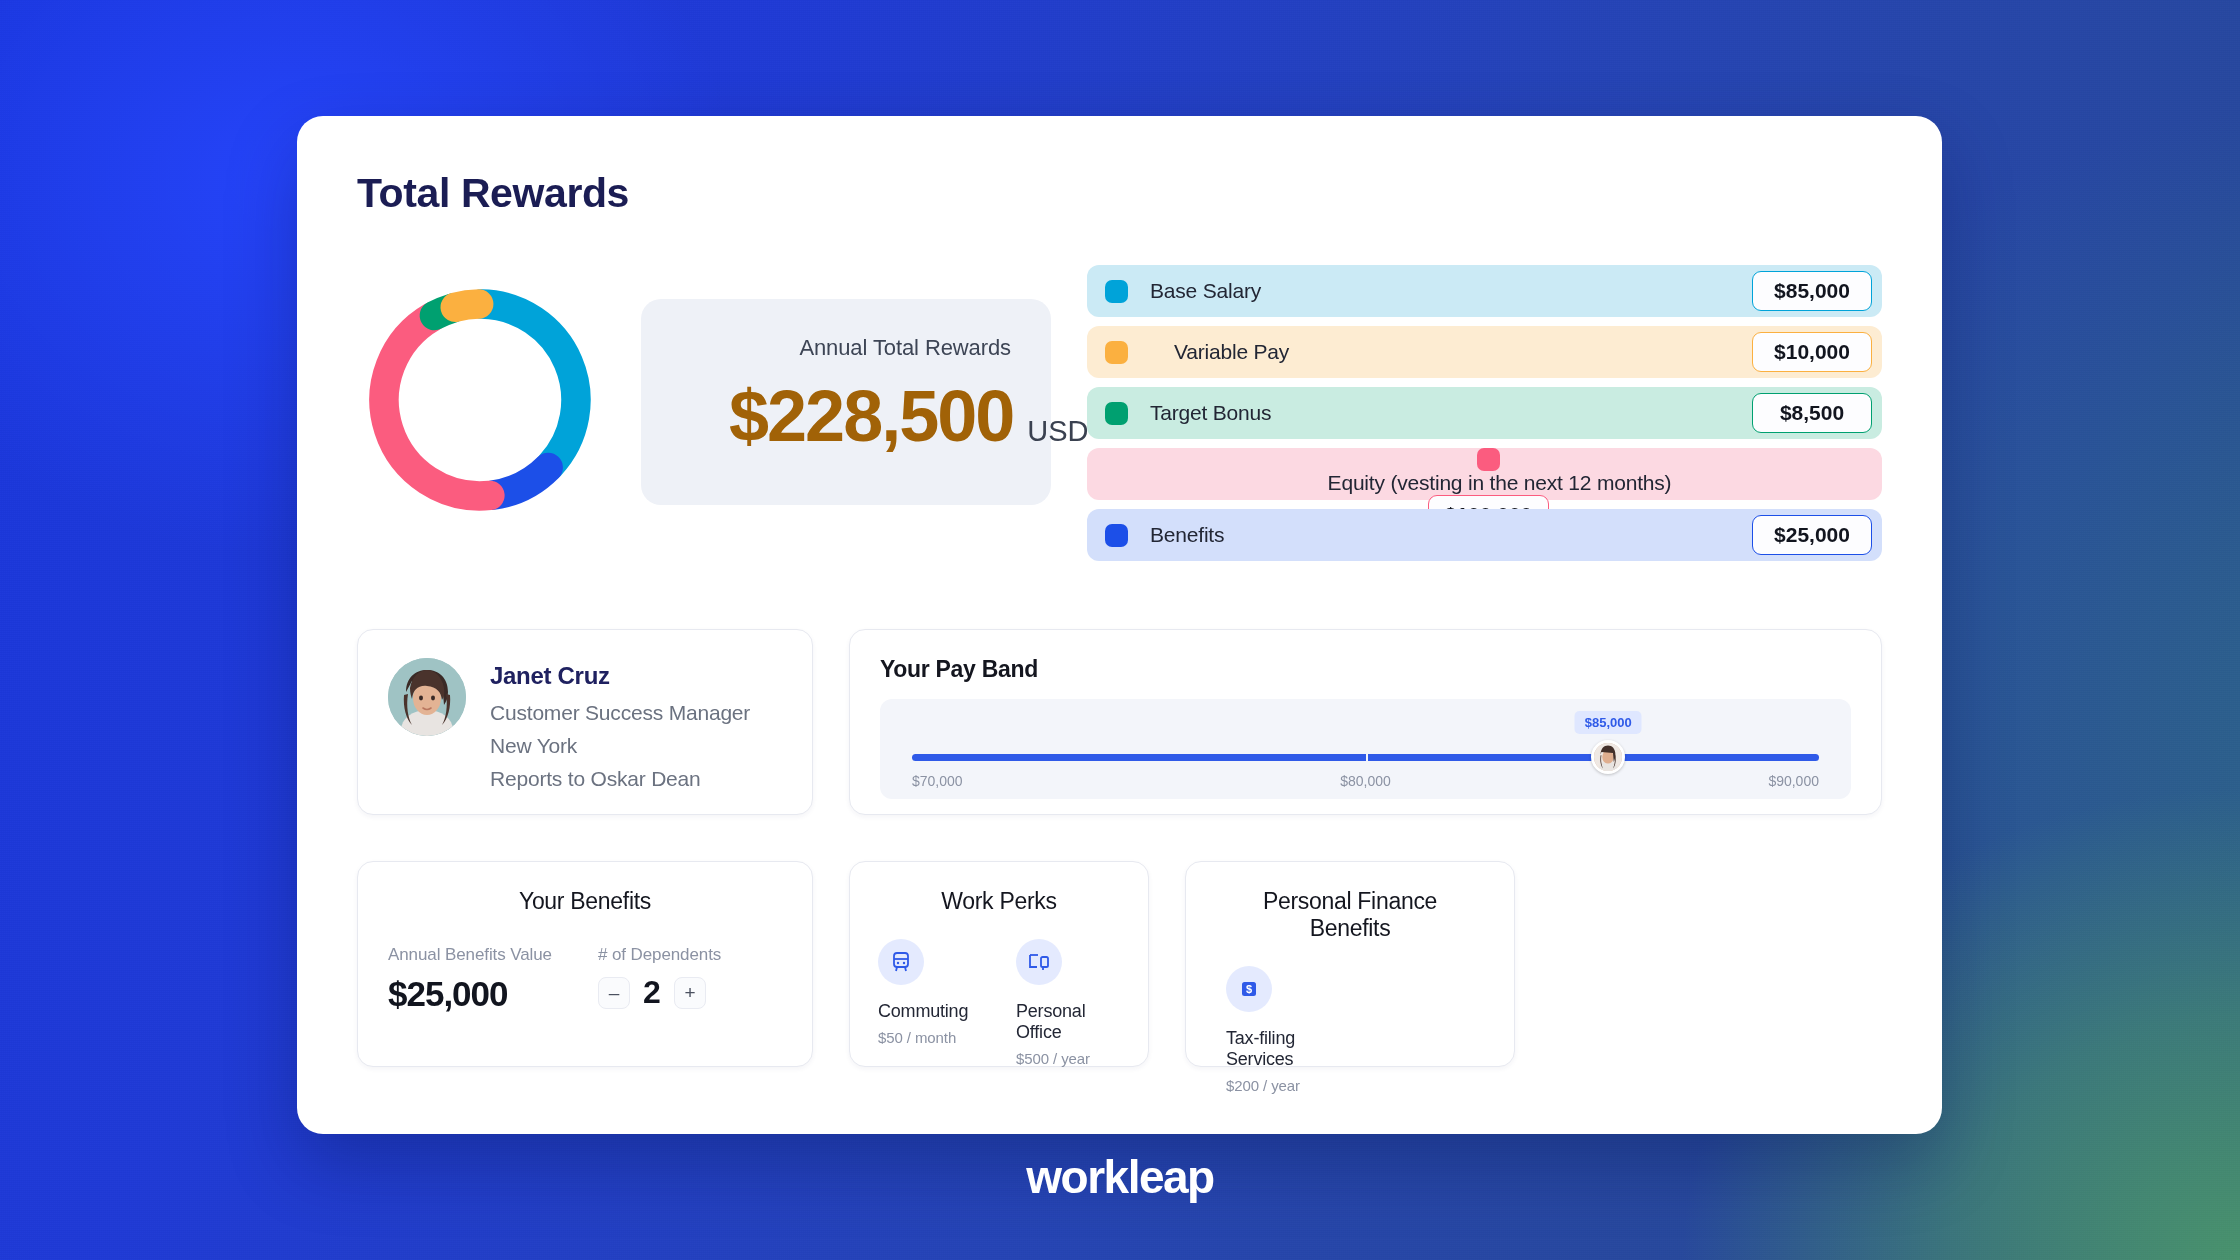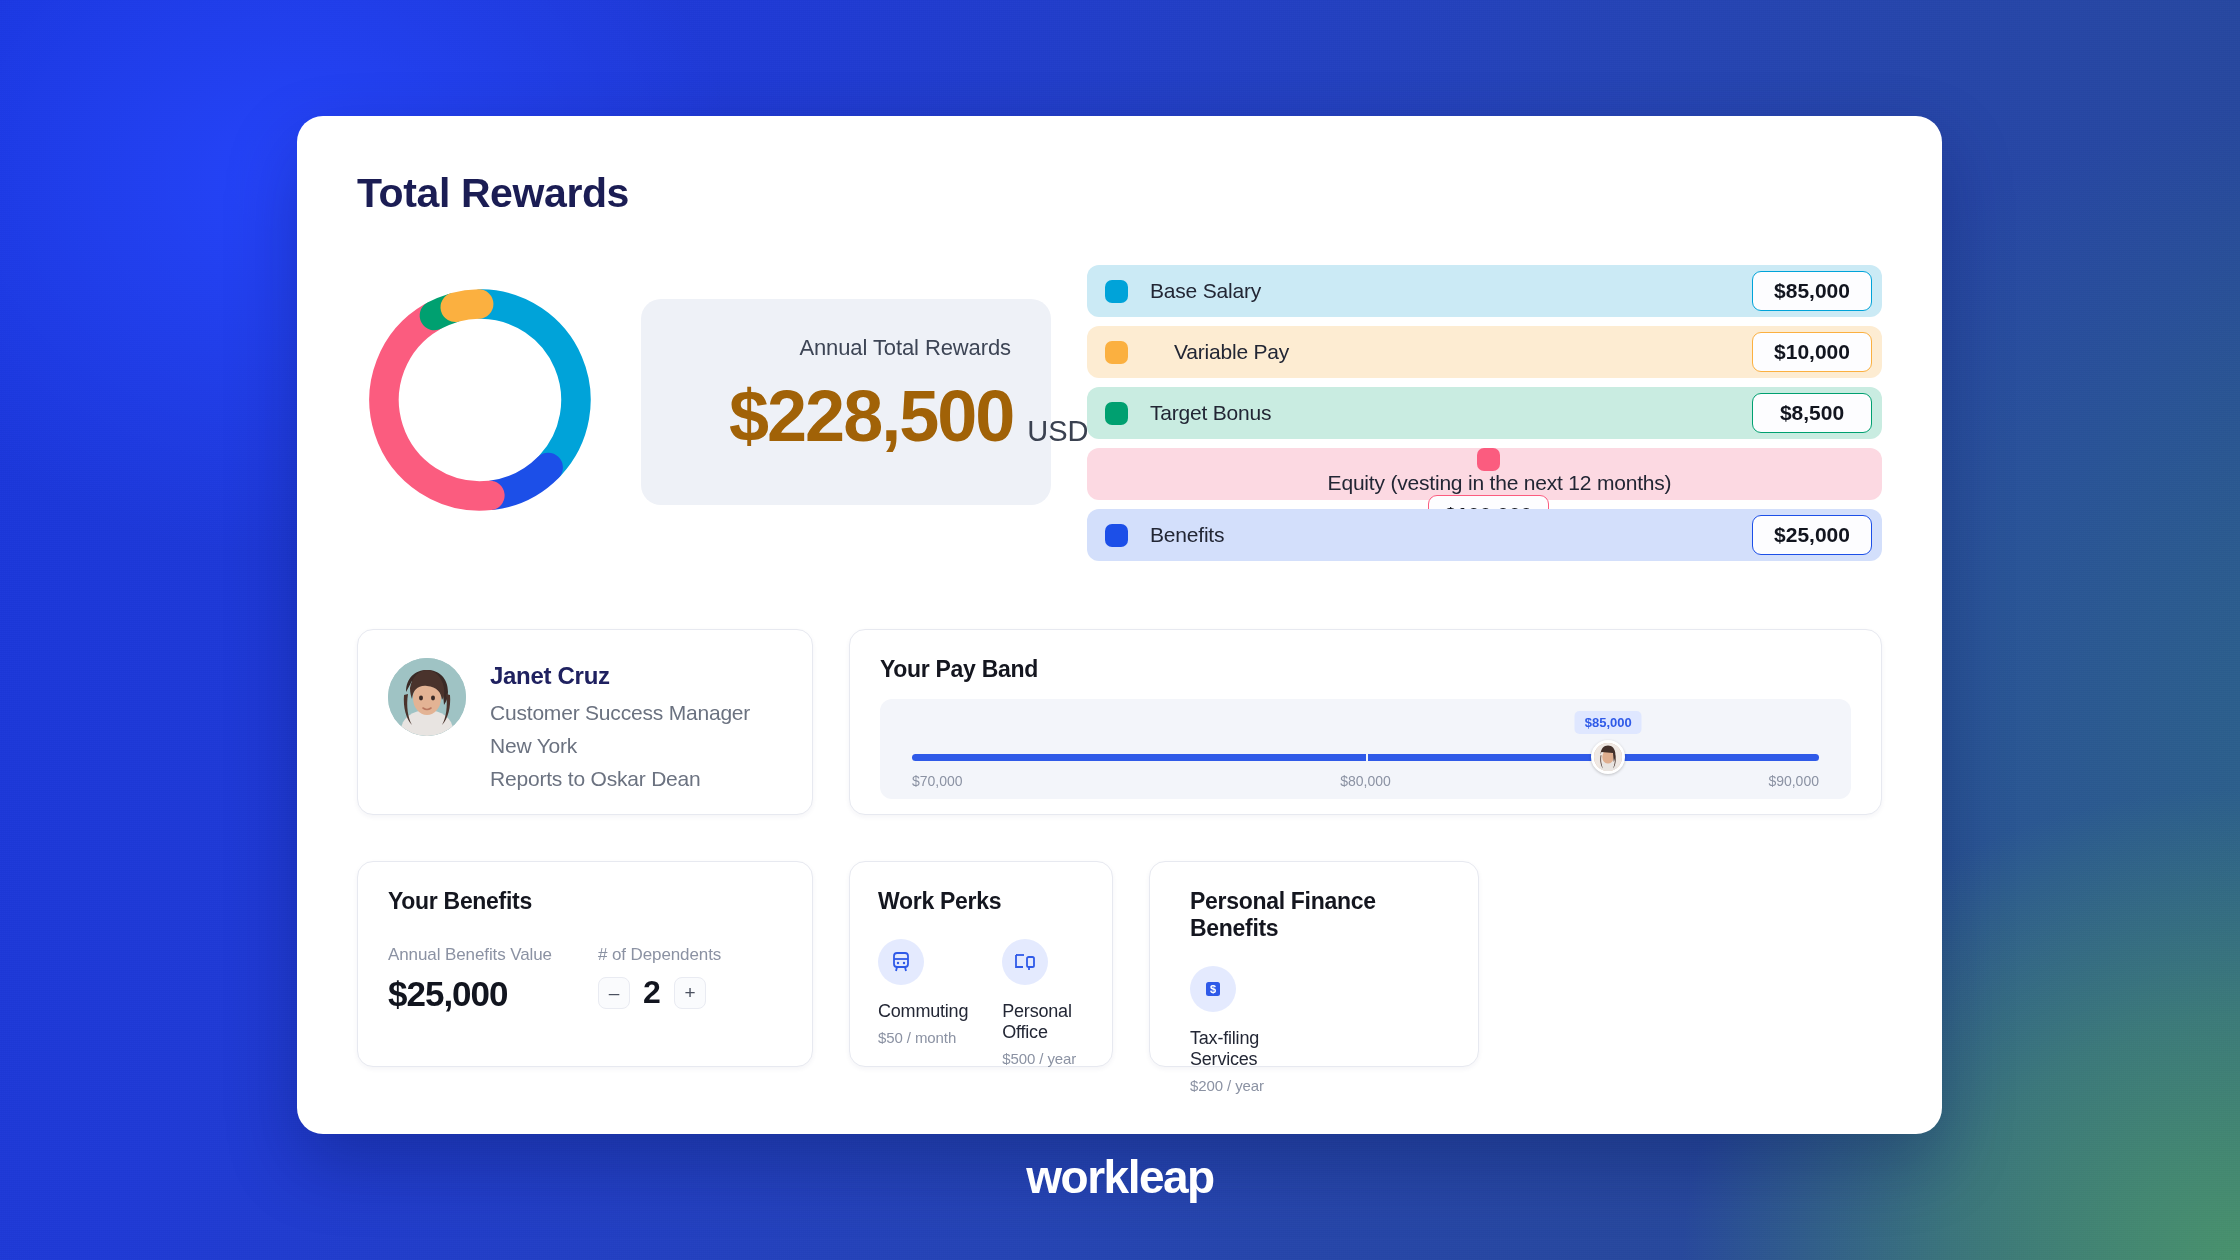"Your Benefits" .section-title { font-weight: 700 -> 400; text-align: none -> center }
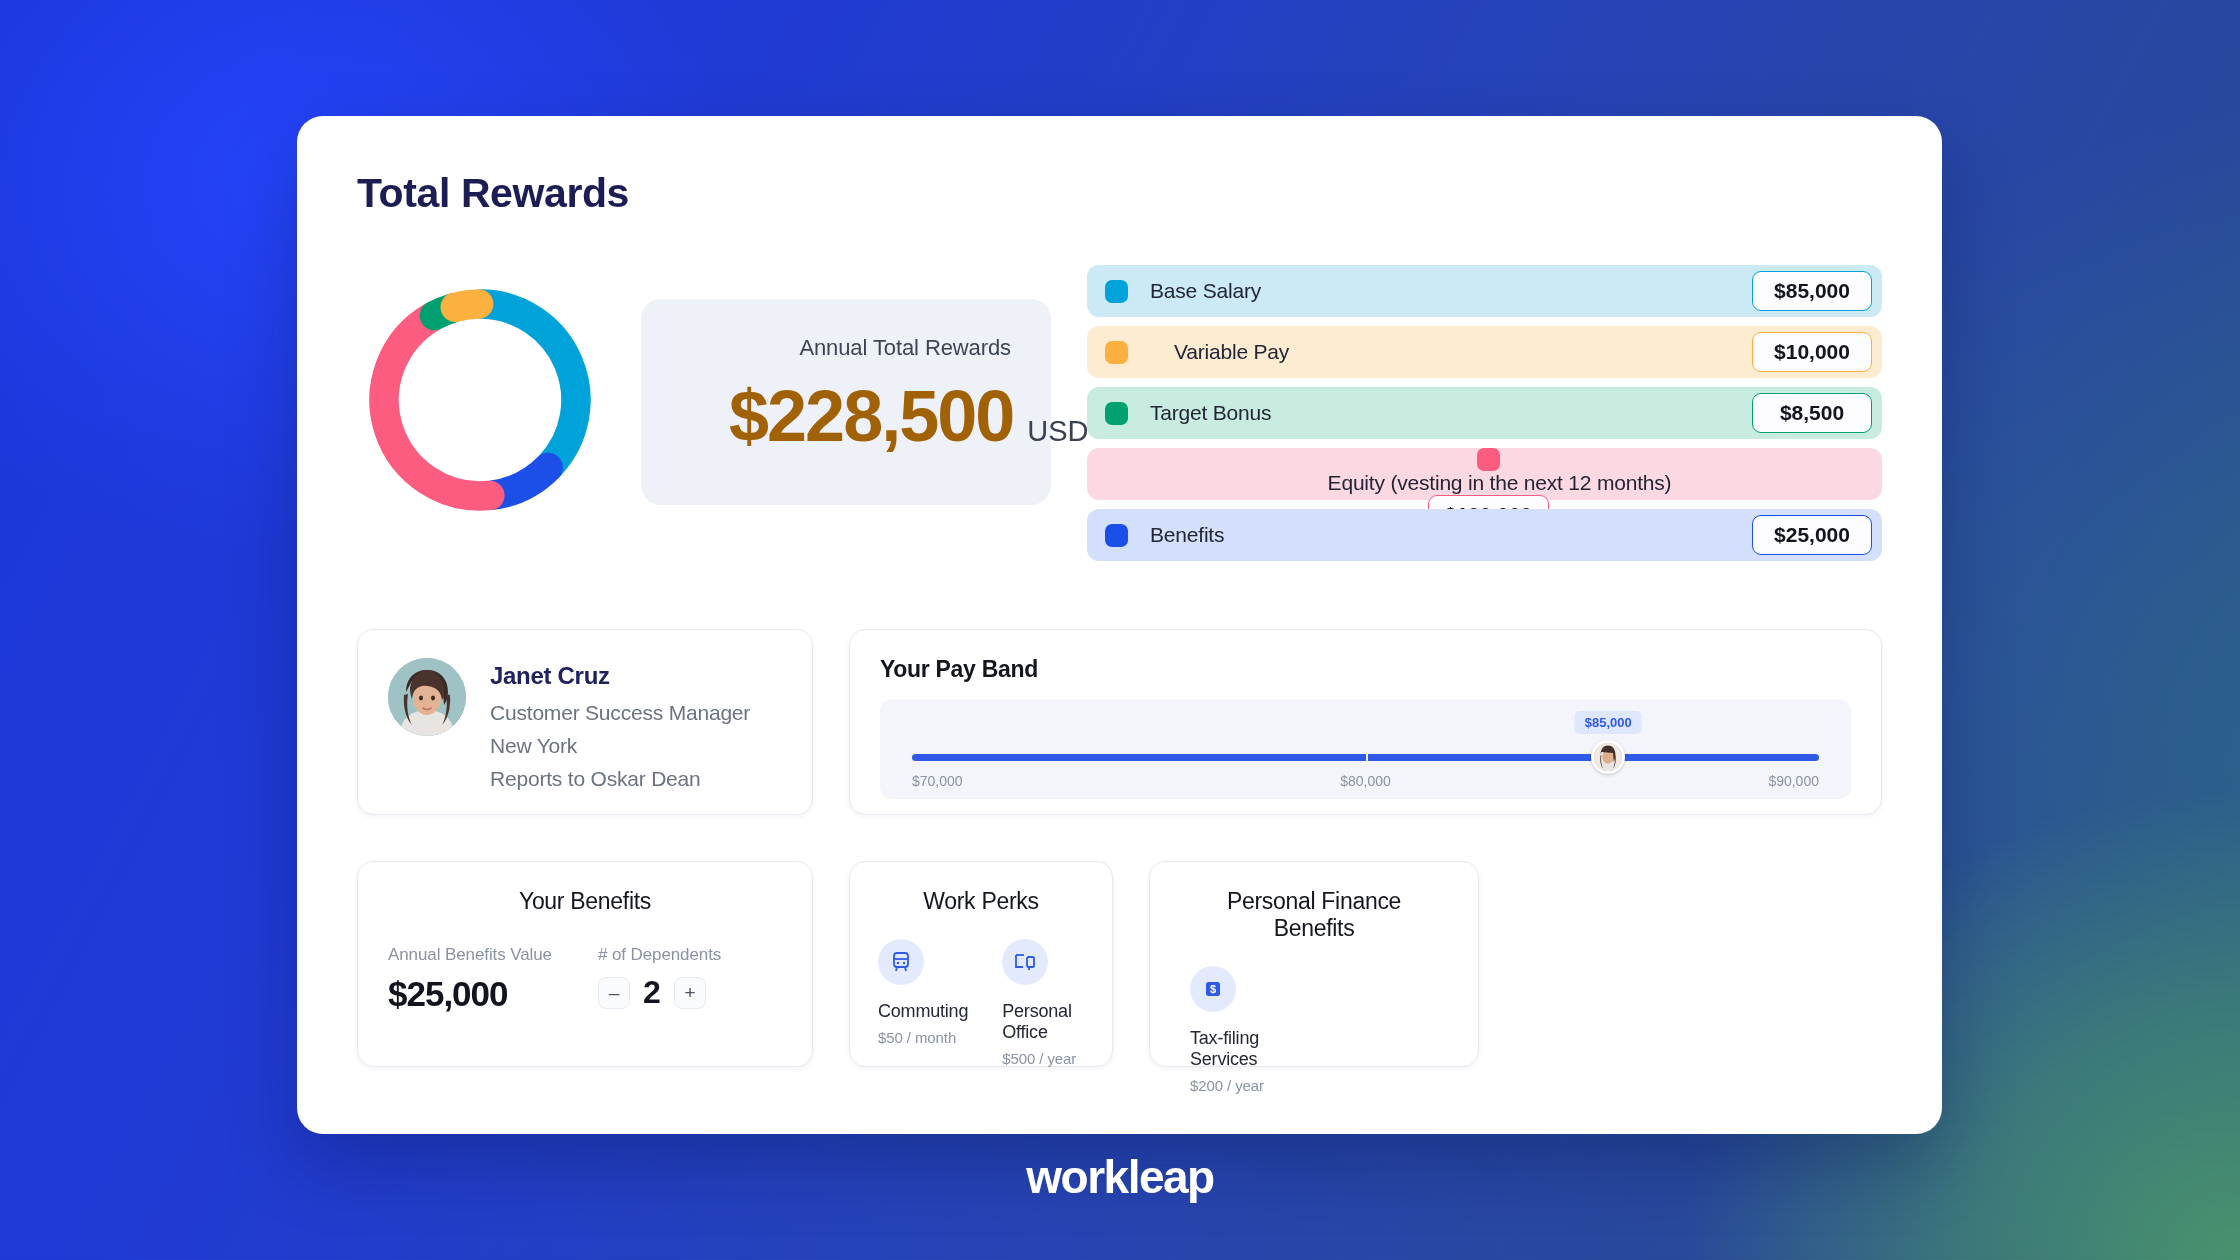"Work Perks" .perks-card { width: 264px -> 300px }
